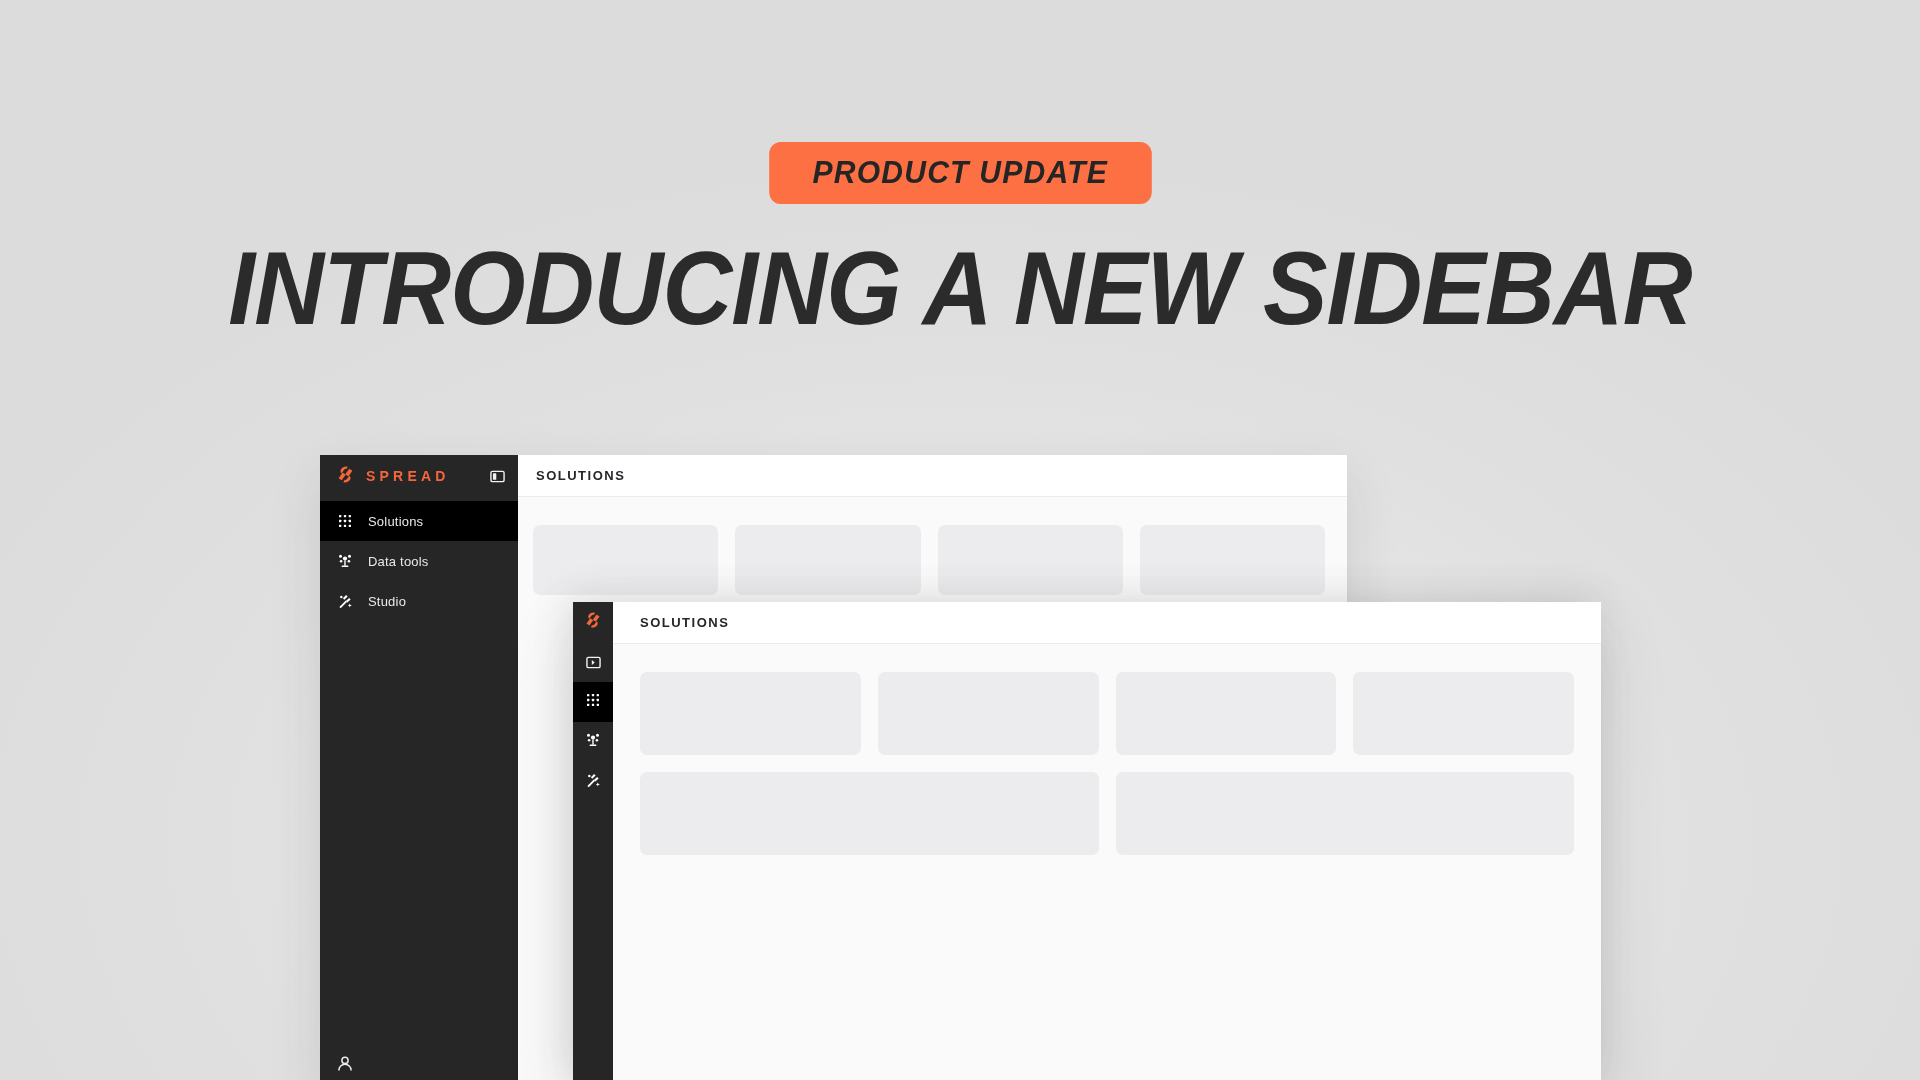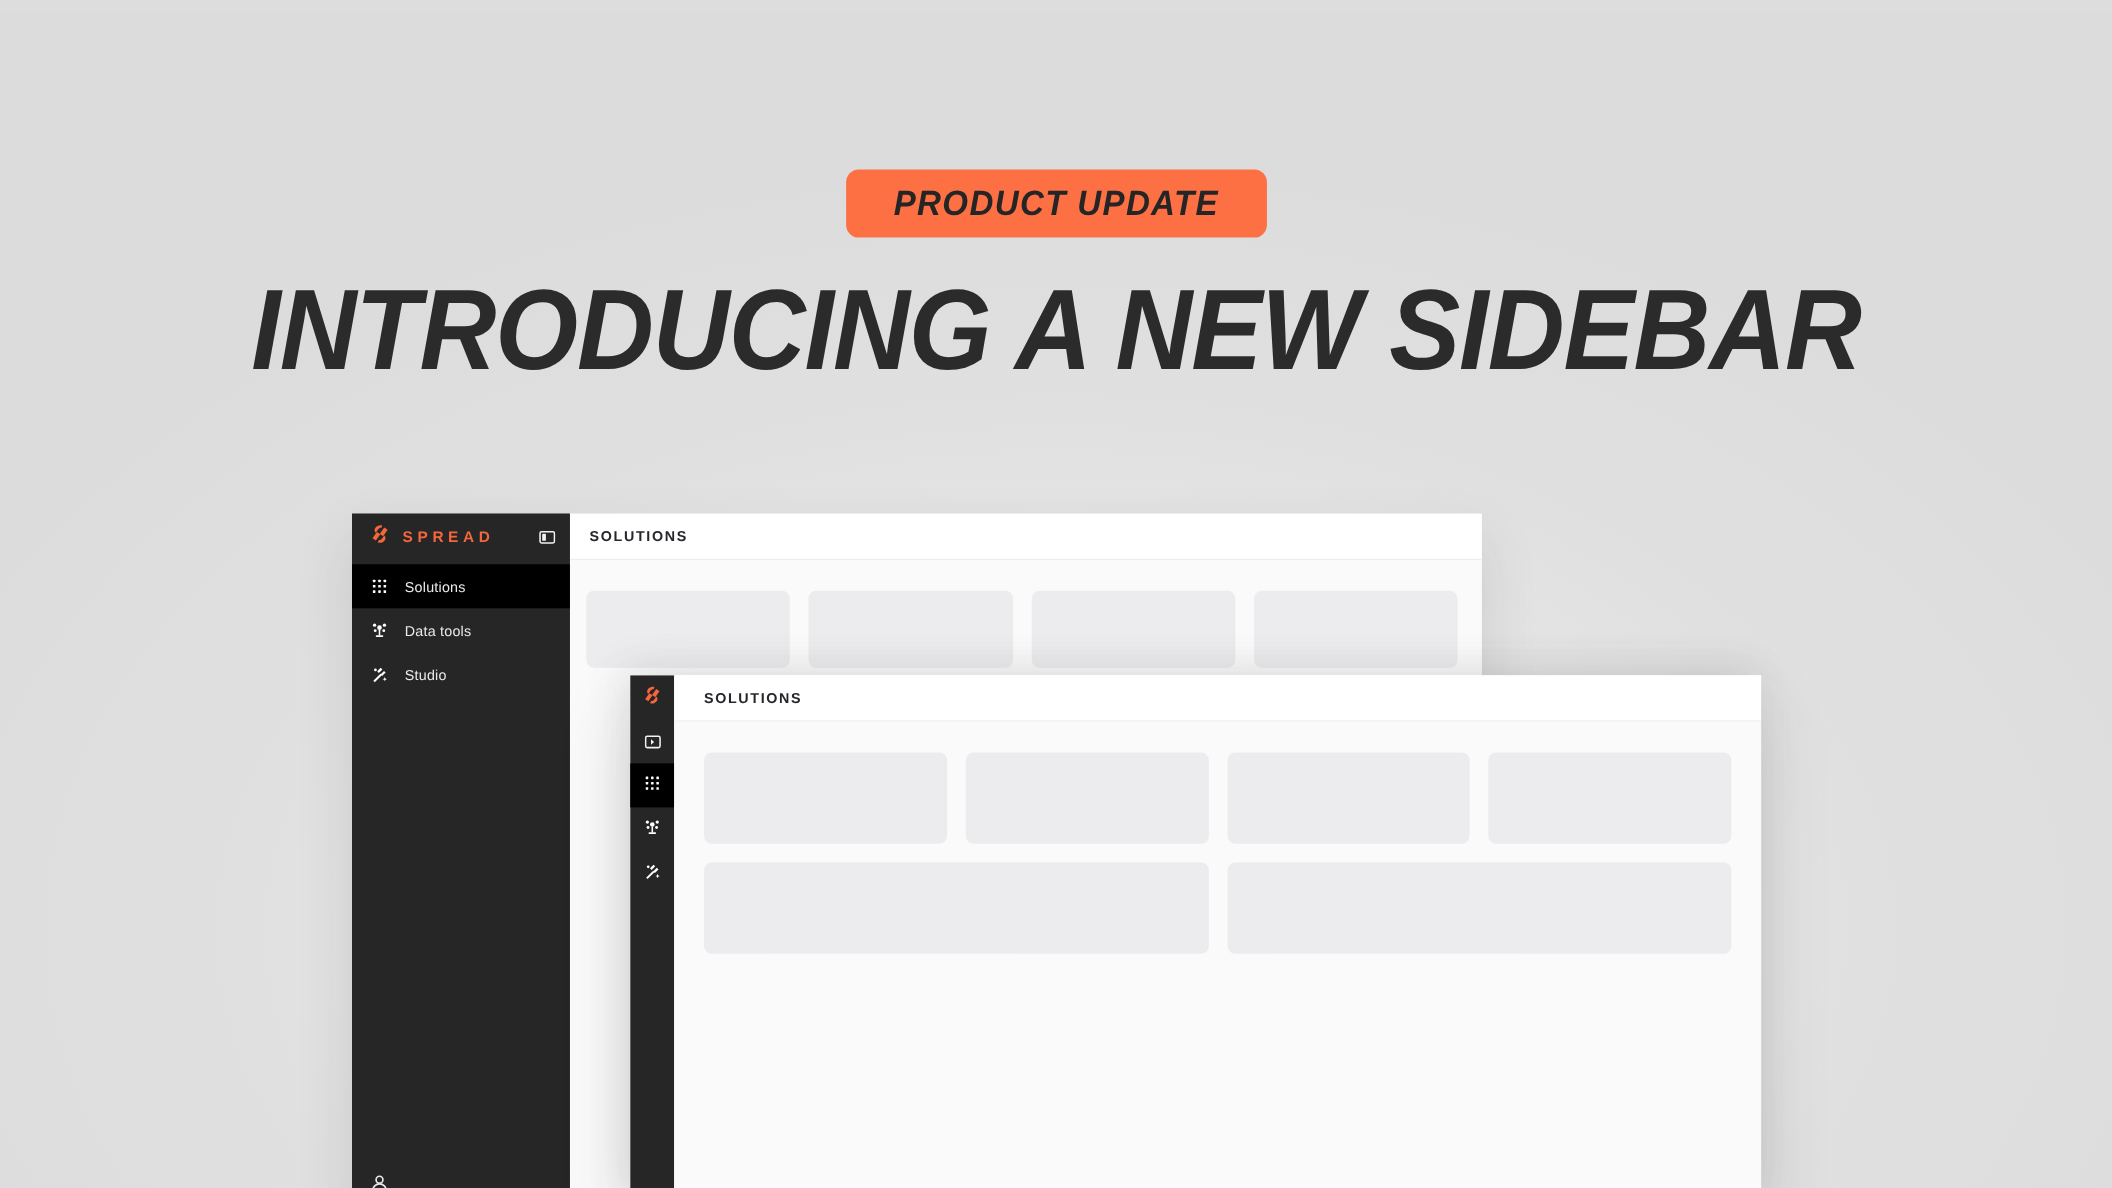"PRODUCT UPDATE" #stage { margin-top: 12px -> none }
